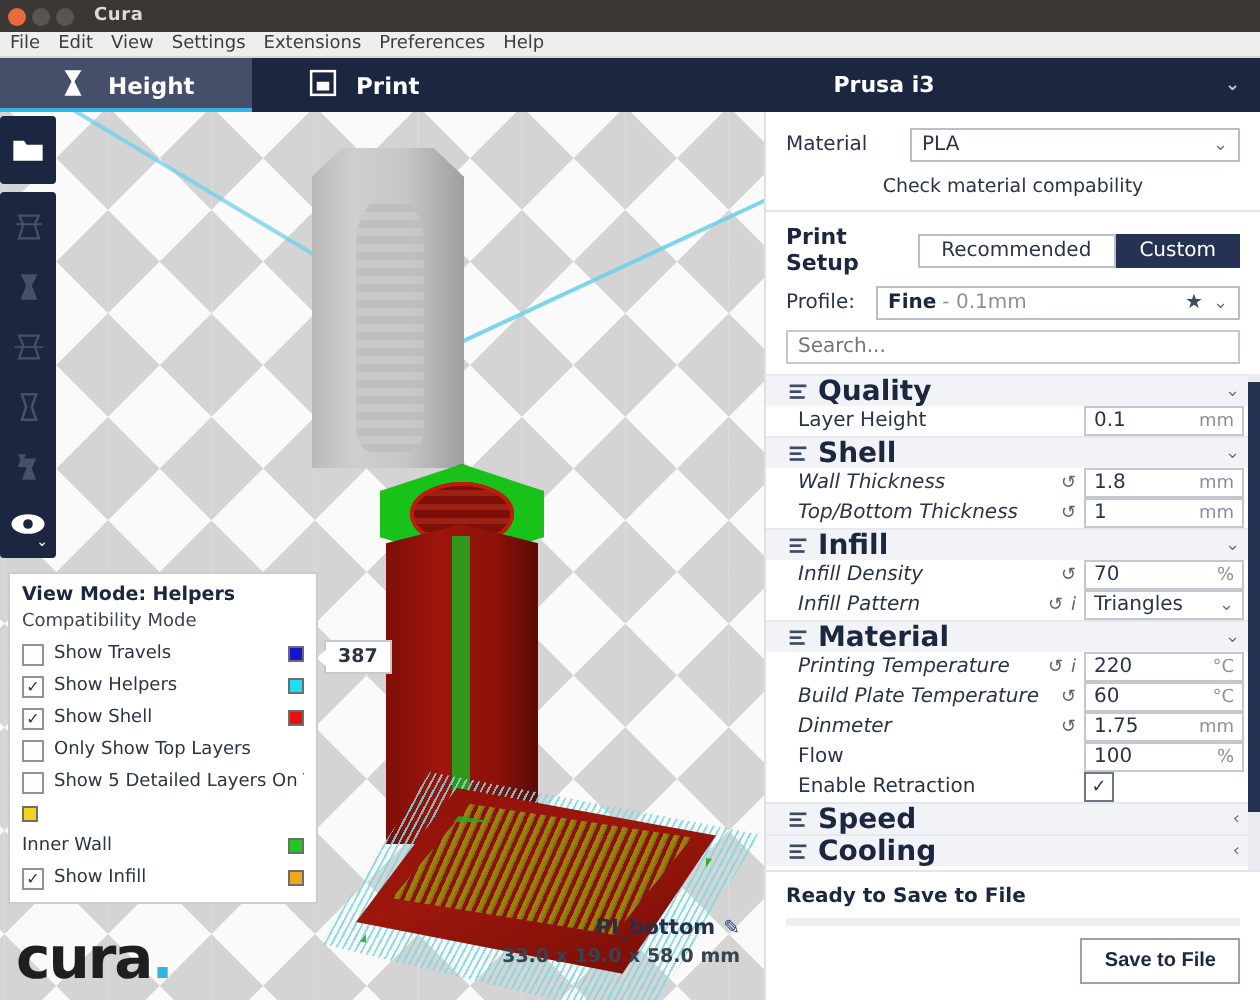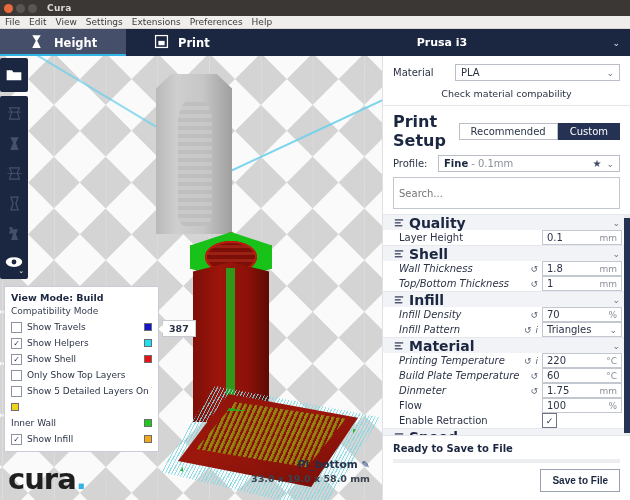"Print Setup" .setup-head .t { font-size: 16px -> 11px }
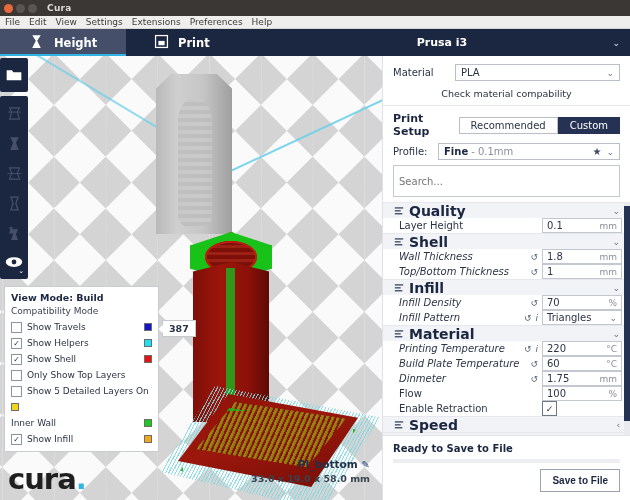"Search..." .search { padding: 15px 5px -> 0 5px }
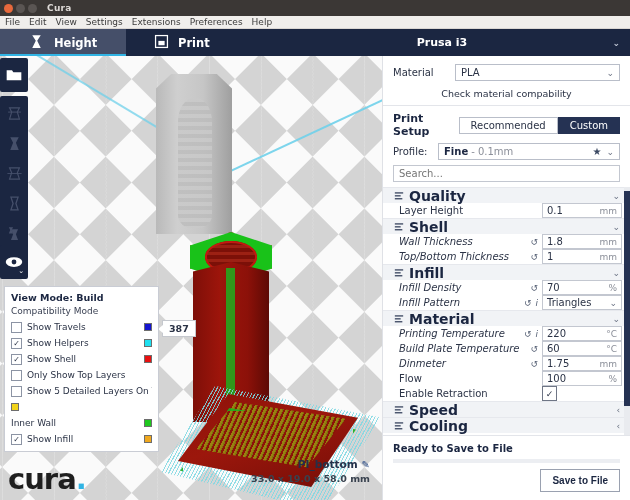"View Mode: Build" div.vm-title { text: Build -> Helpers }
